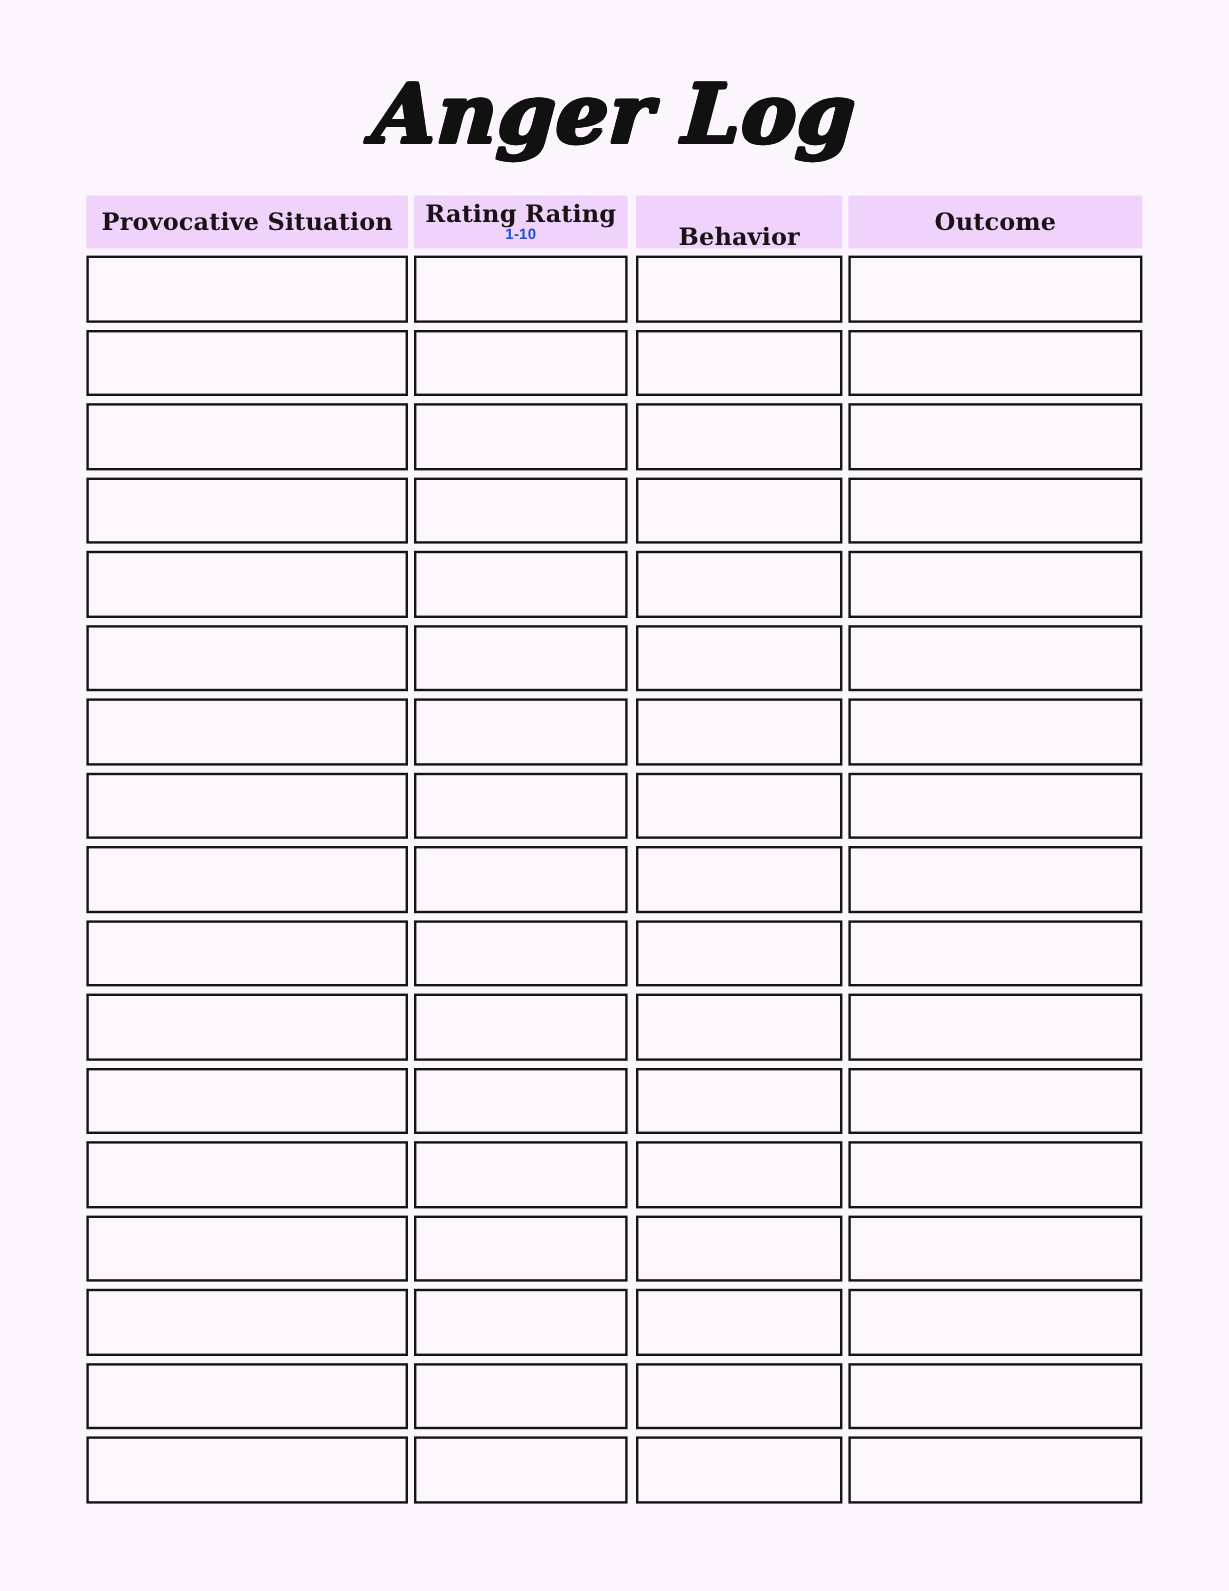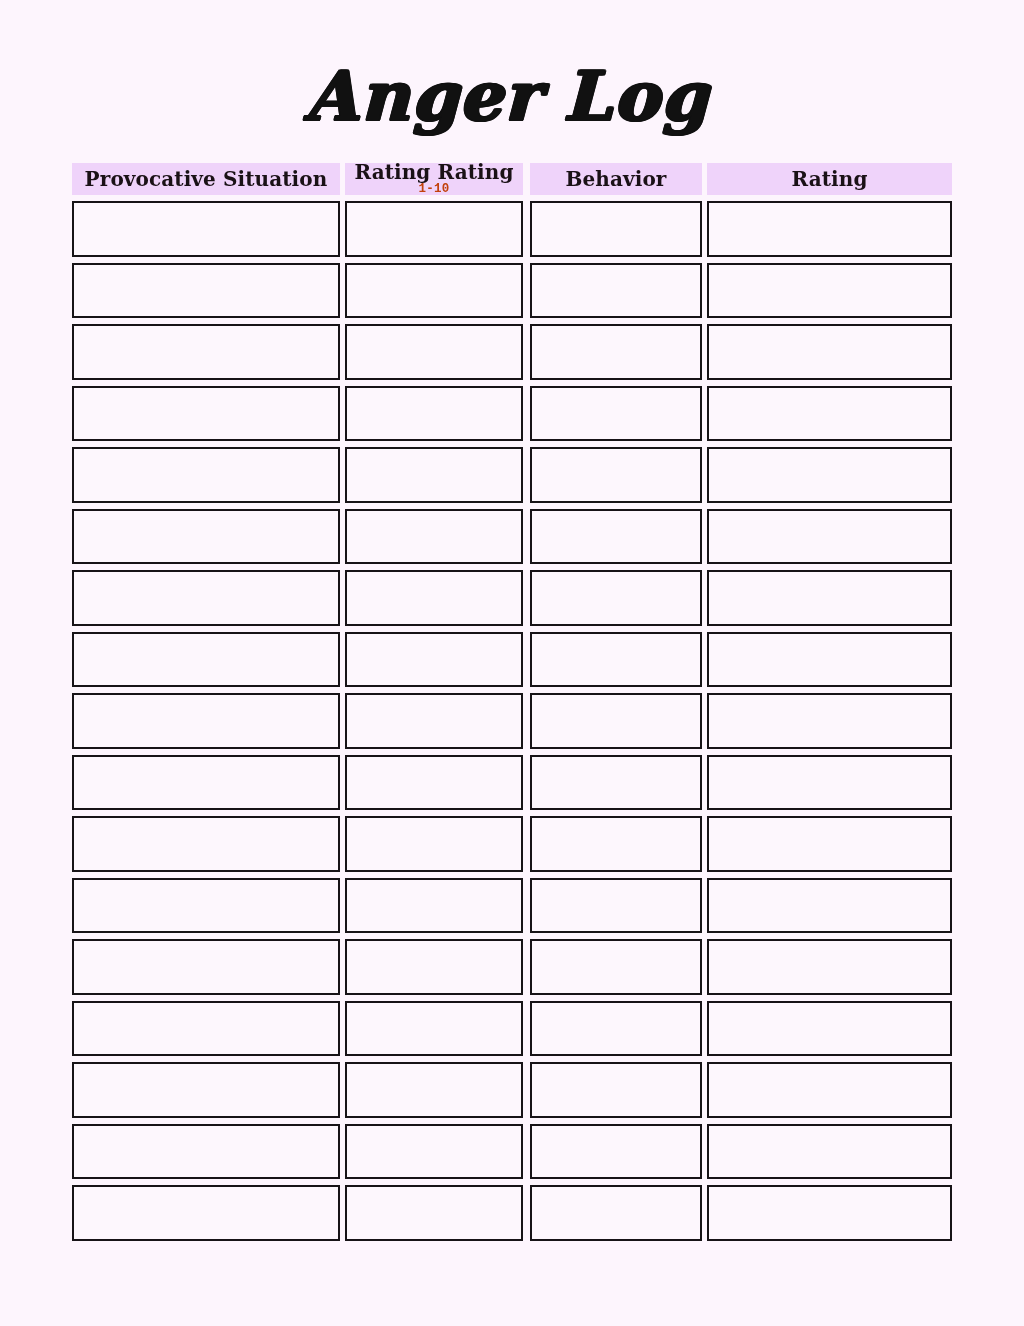"Provocative Situation" #header-row { height: 32px -> 44px }
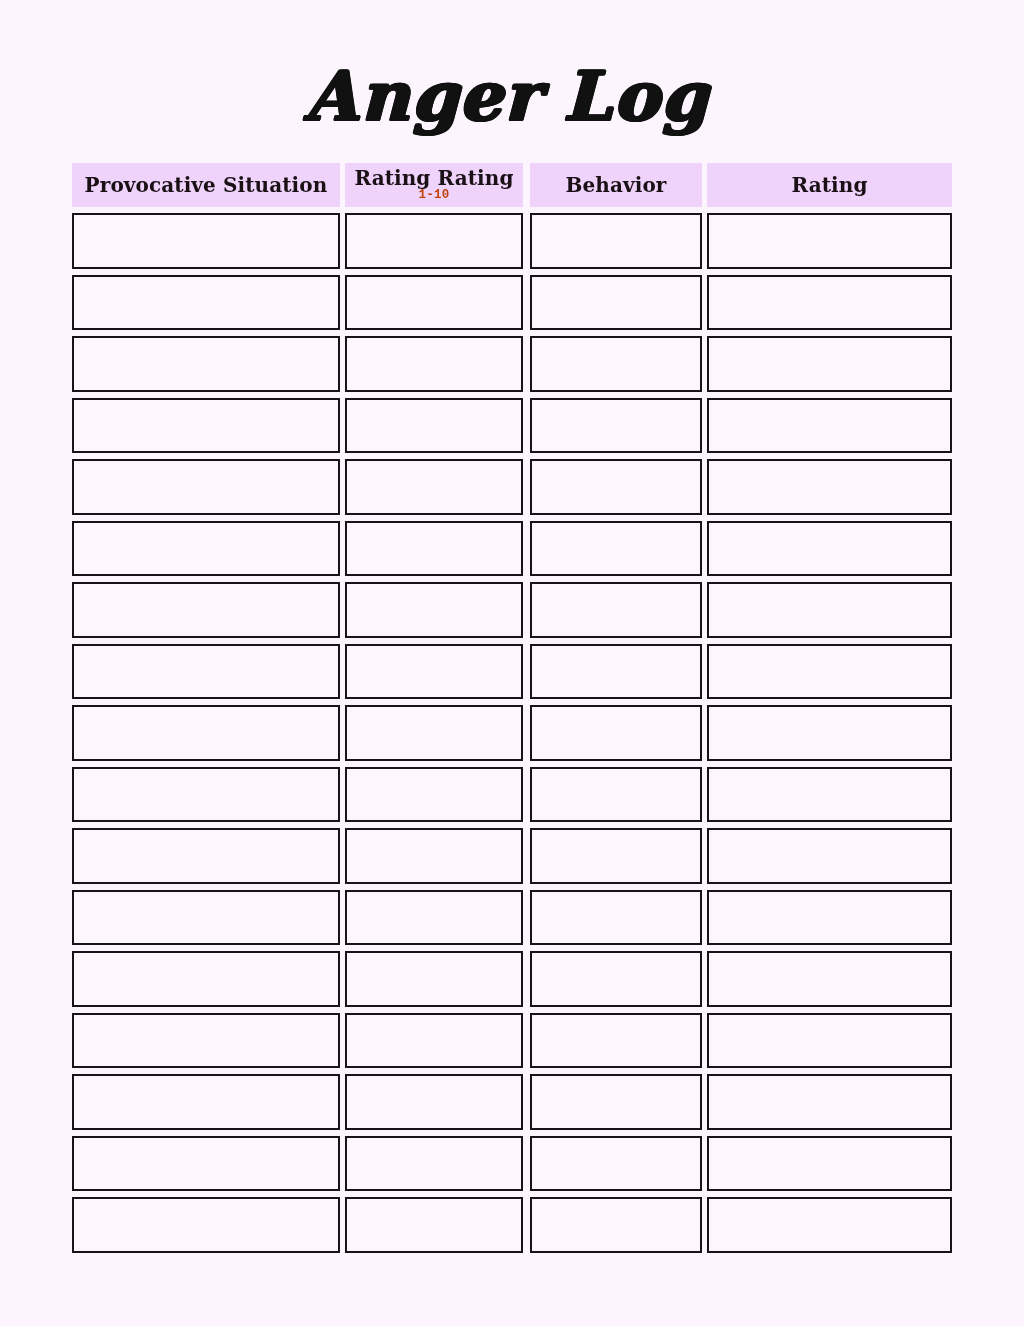"1-10" .header-sub { color: #c2410c -> #1d4ed8; font-family: Liberation Mono, monospace -> Liberation Sans, sans-serif }
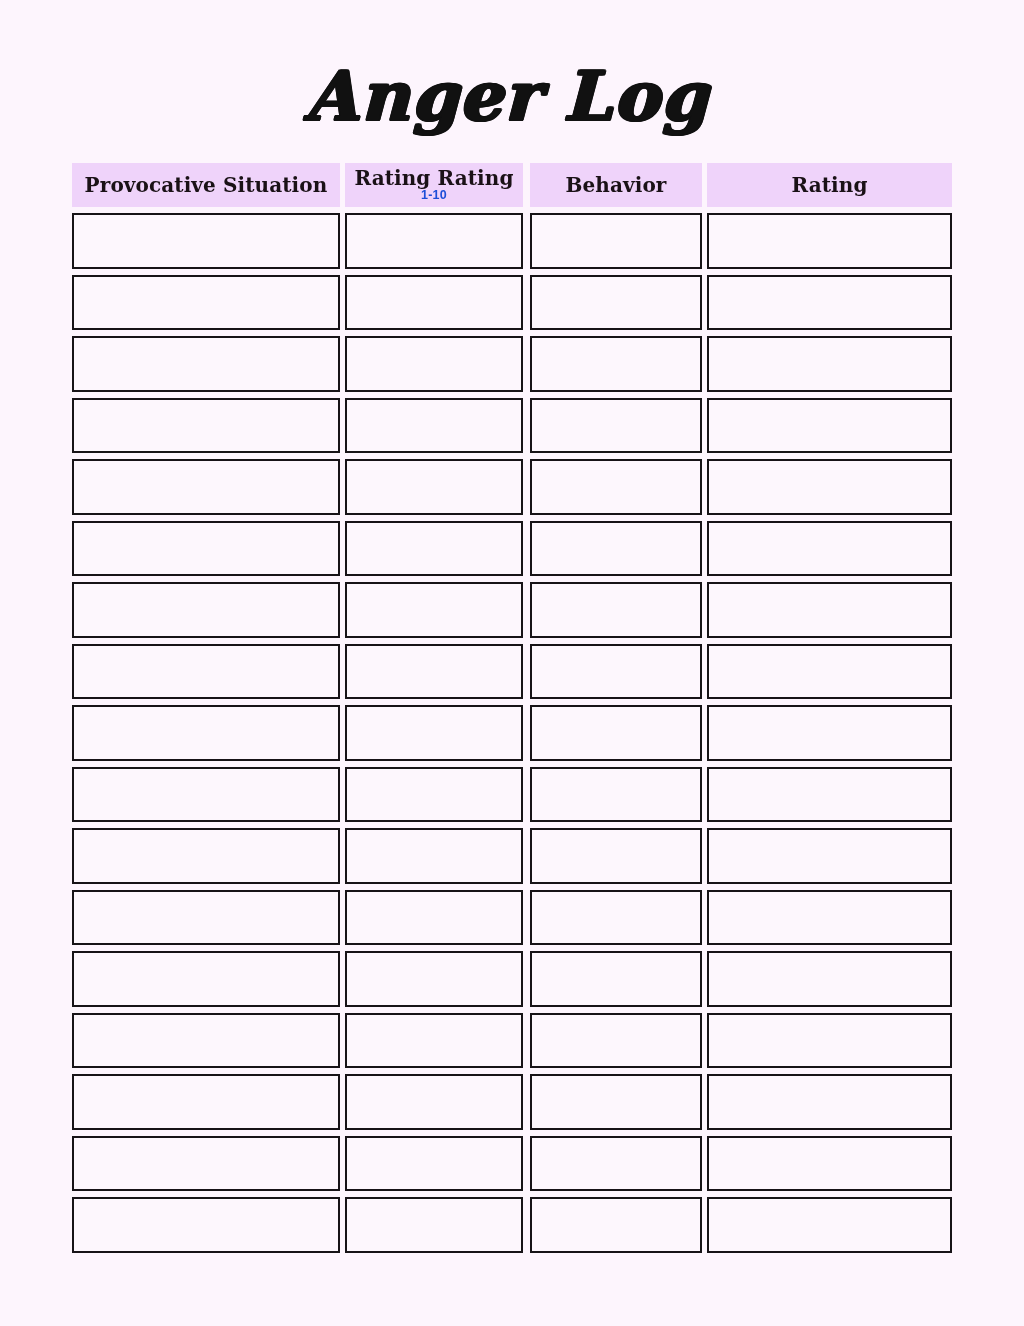"Behavior" .col-3 { justify-content: none -> flex-end }
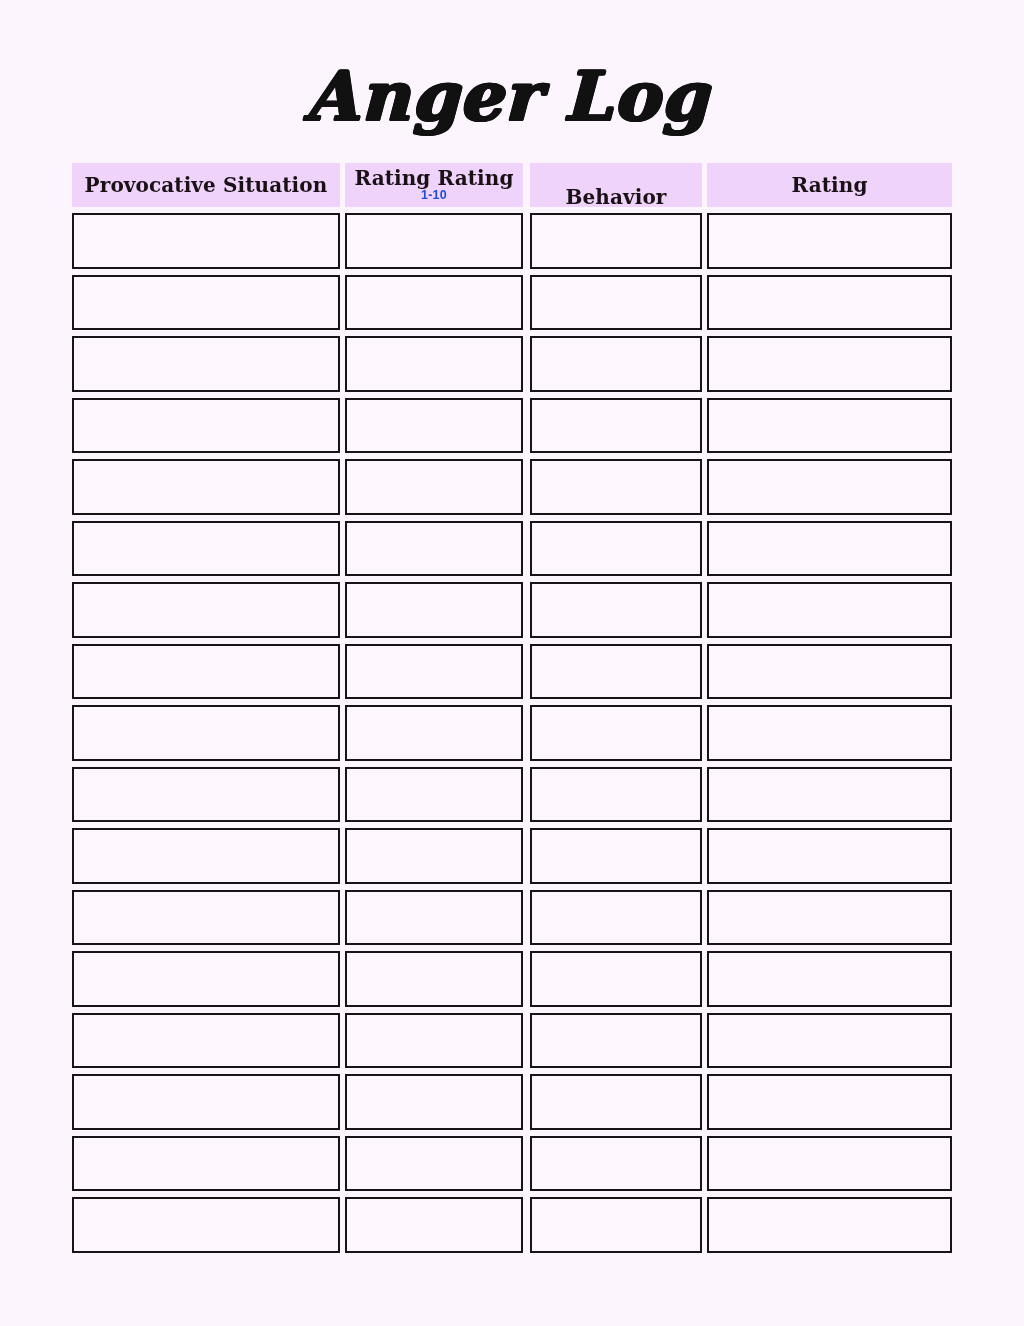"Rating" span.header-label { text: Rating -> Outcome }
